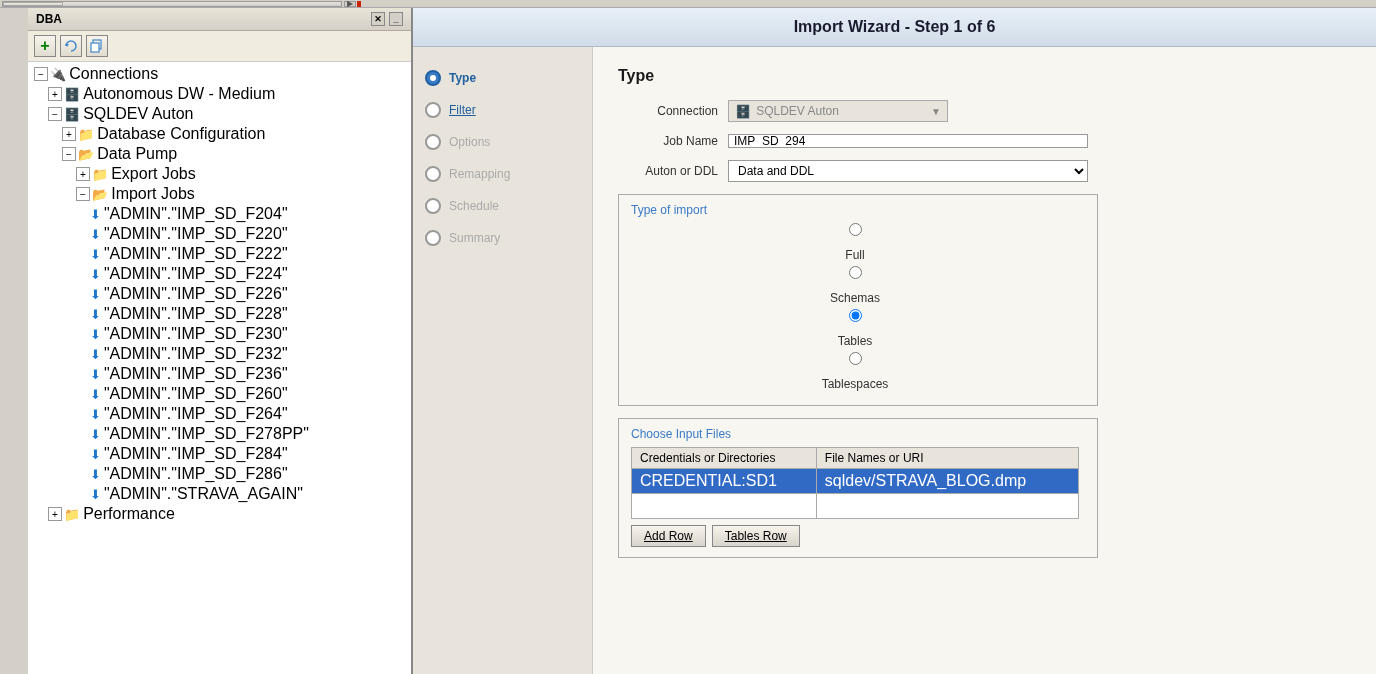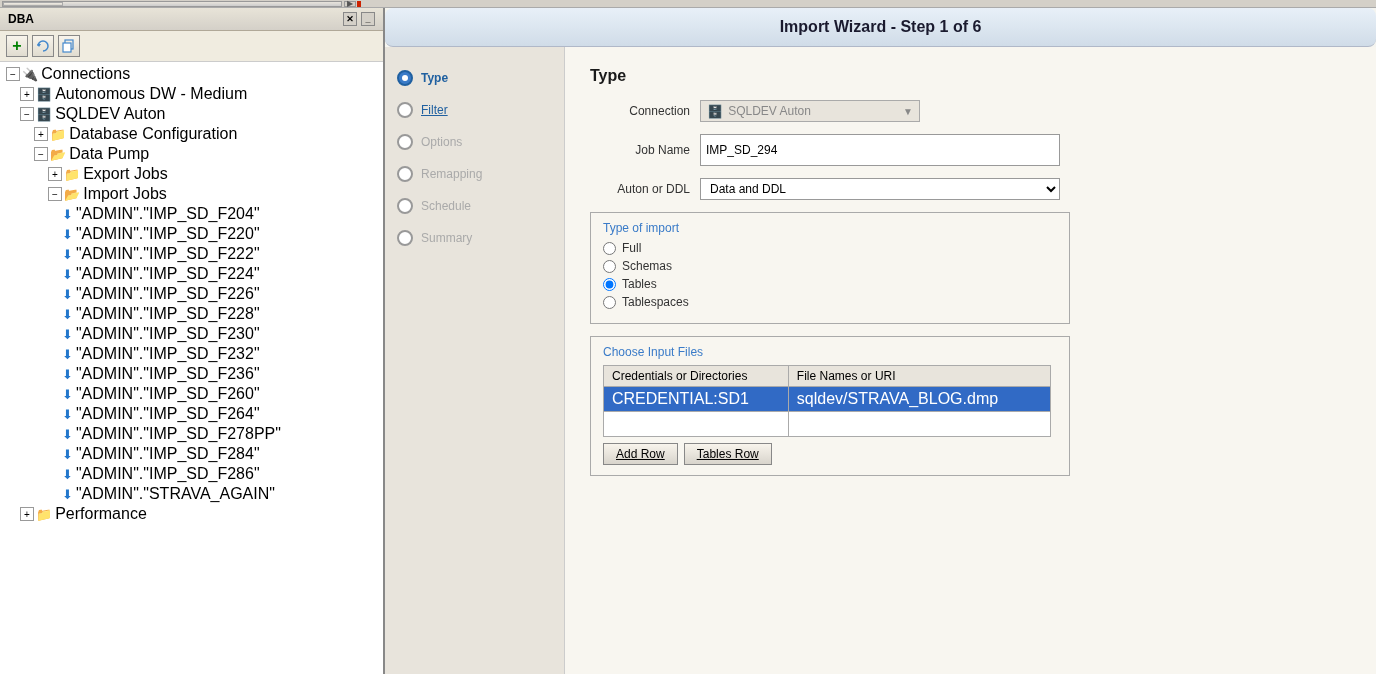"DBA" .main-container { margin-left: none -> 28px }
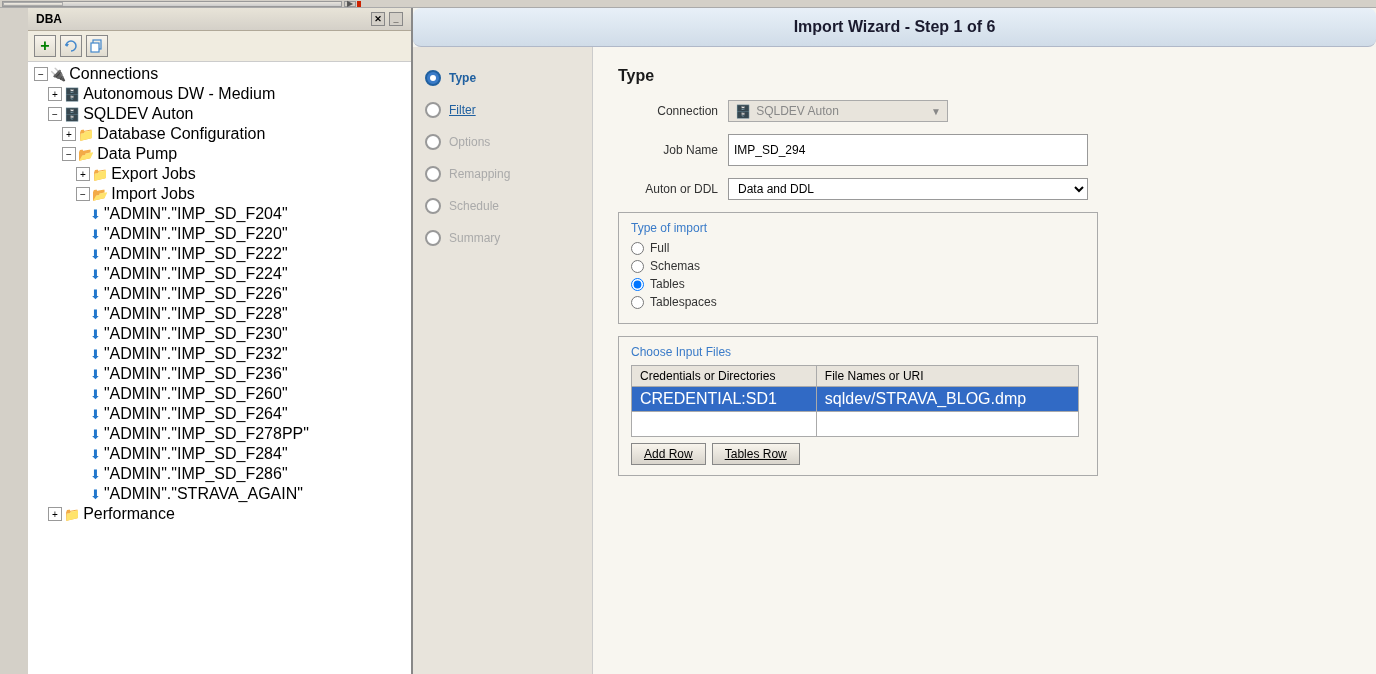"Import Wizard - Step 1" .wizard-header { border-radius: 8px -> none }
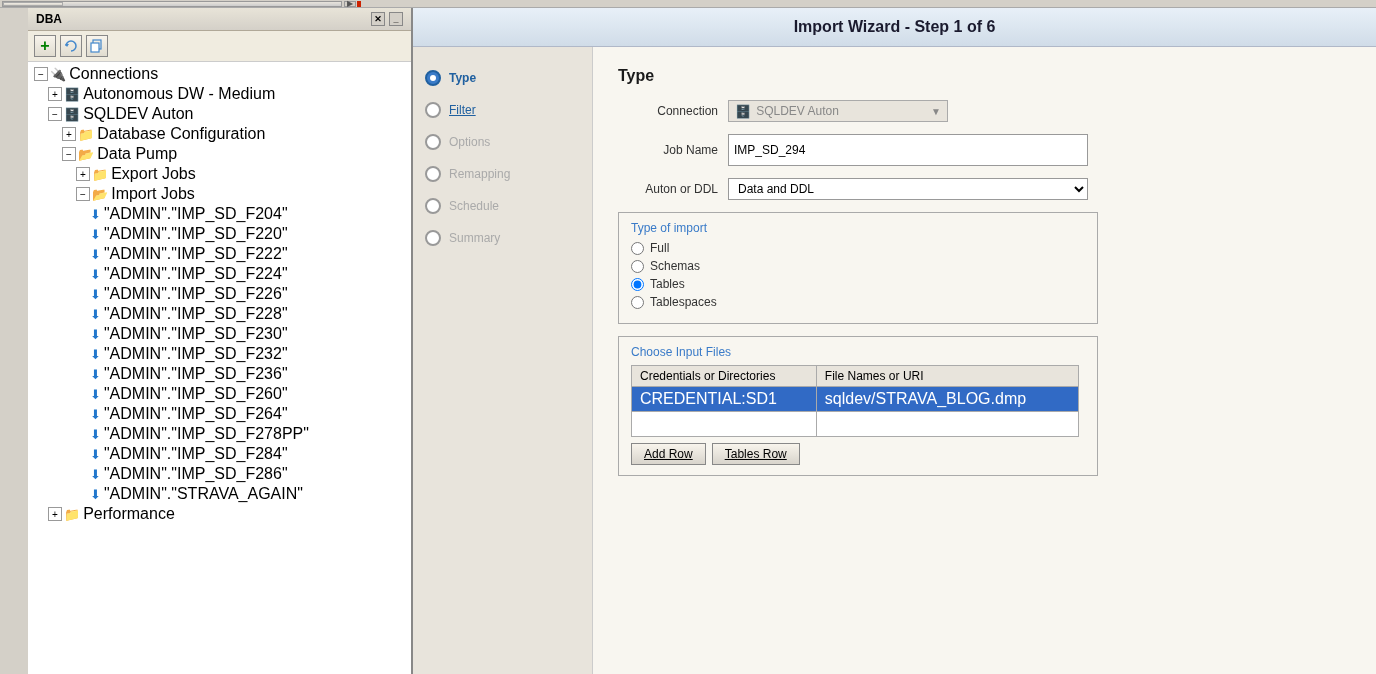"IMP_SD_294" .form-input { height: 32px -> 14px }
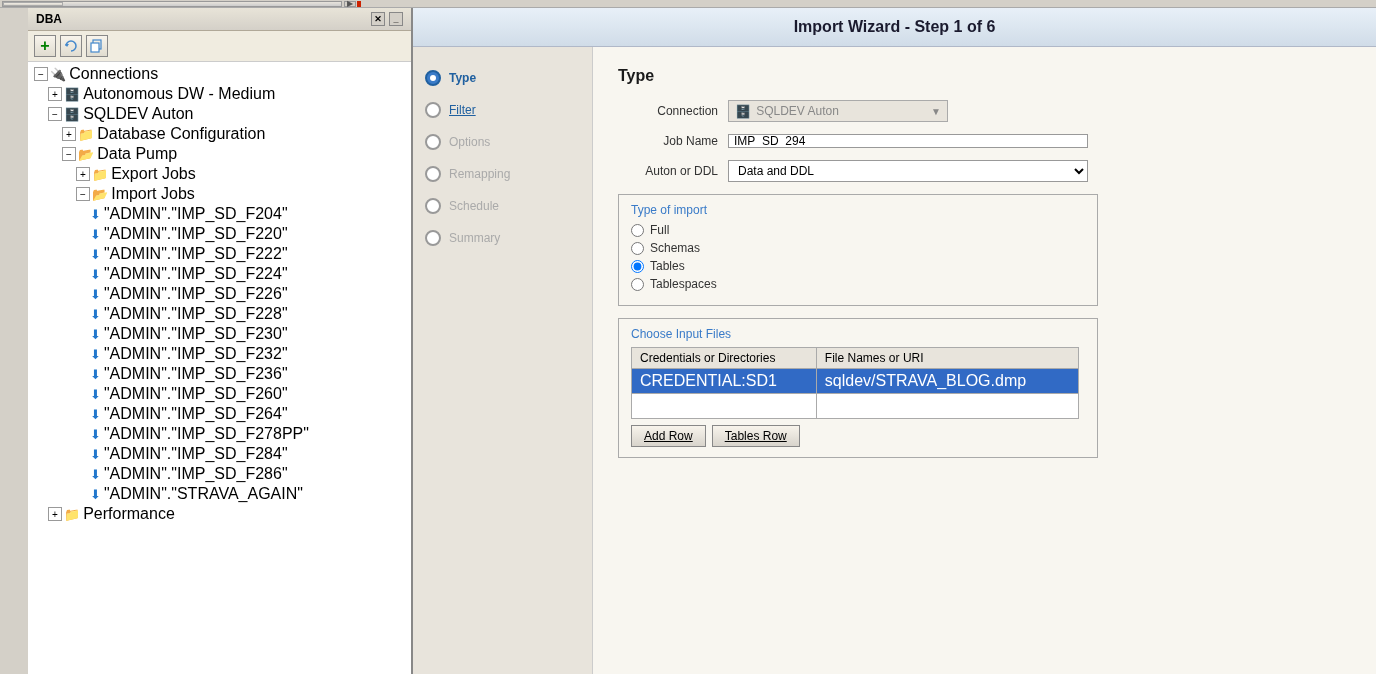"Full" .radio-row { align-items: flex-end -> center; flex-direction: none -> column; gap: 6px -> 12px }
